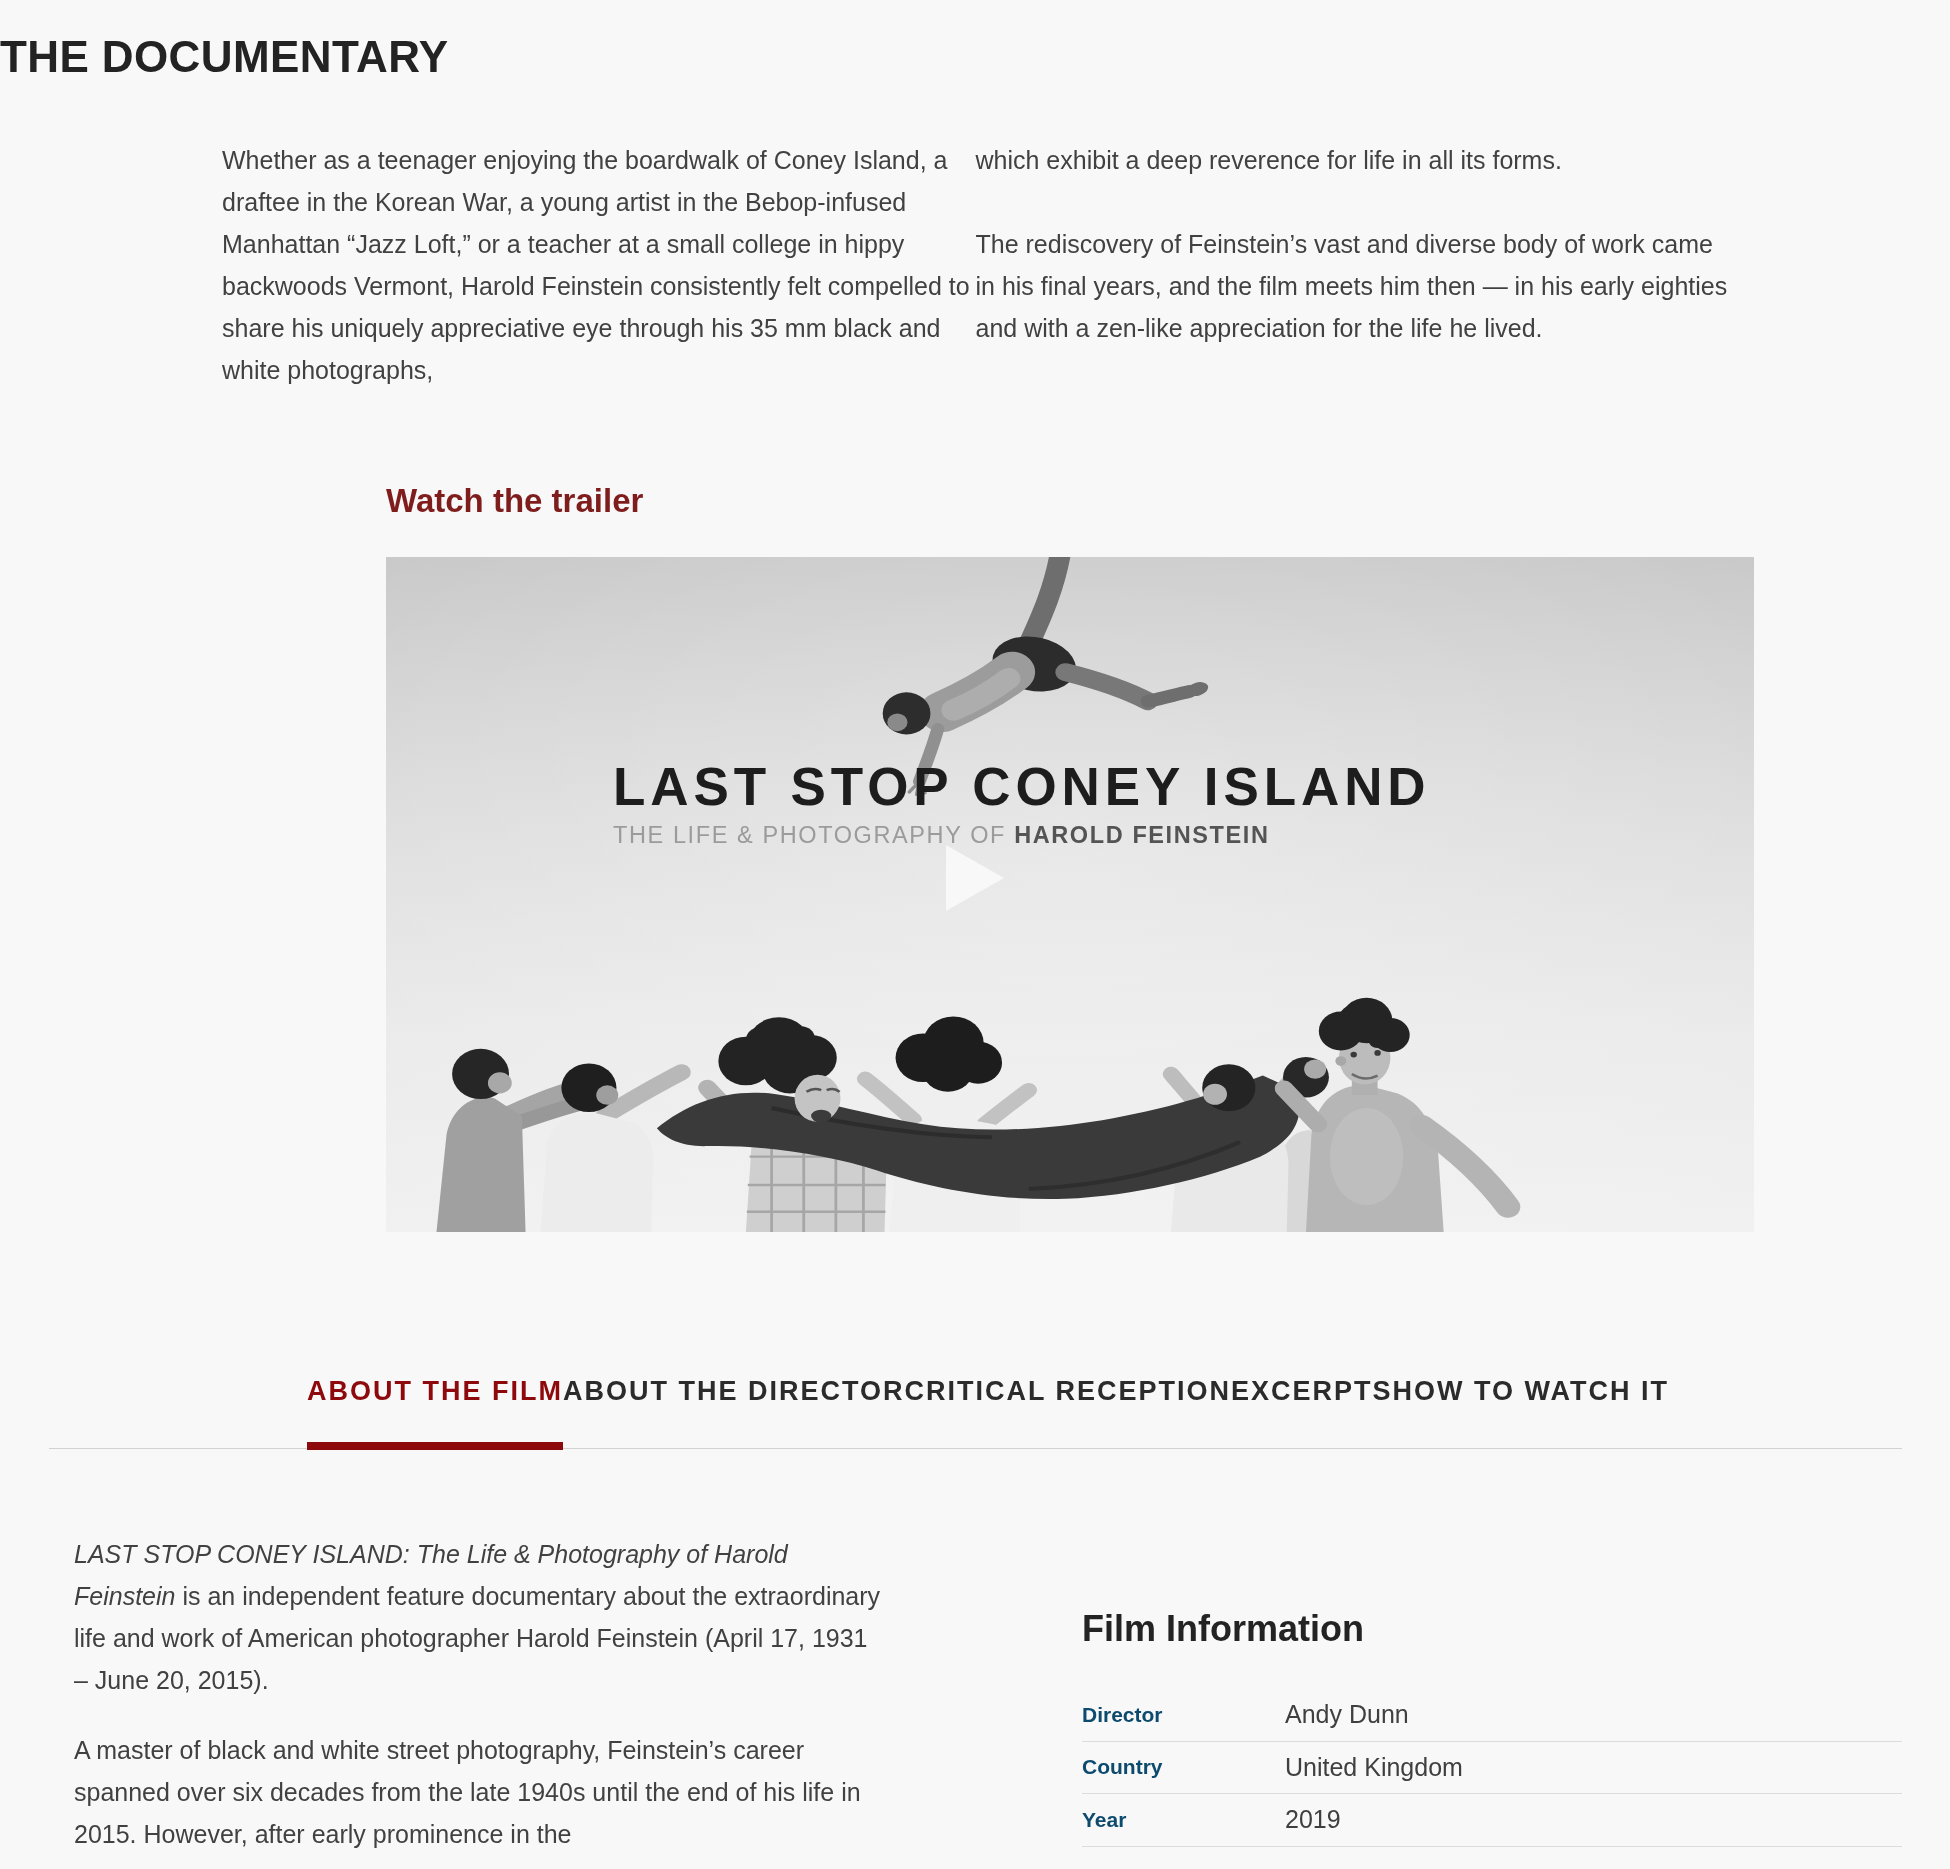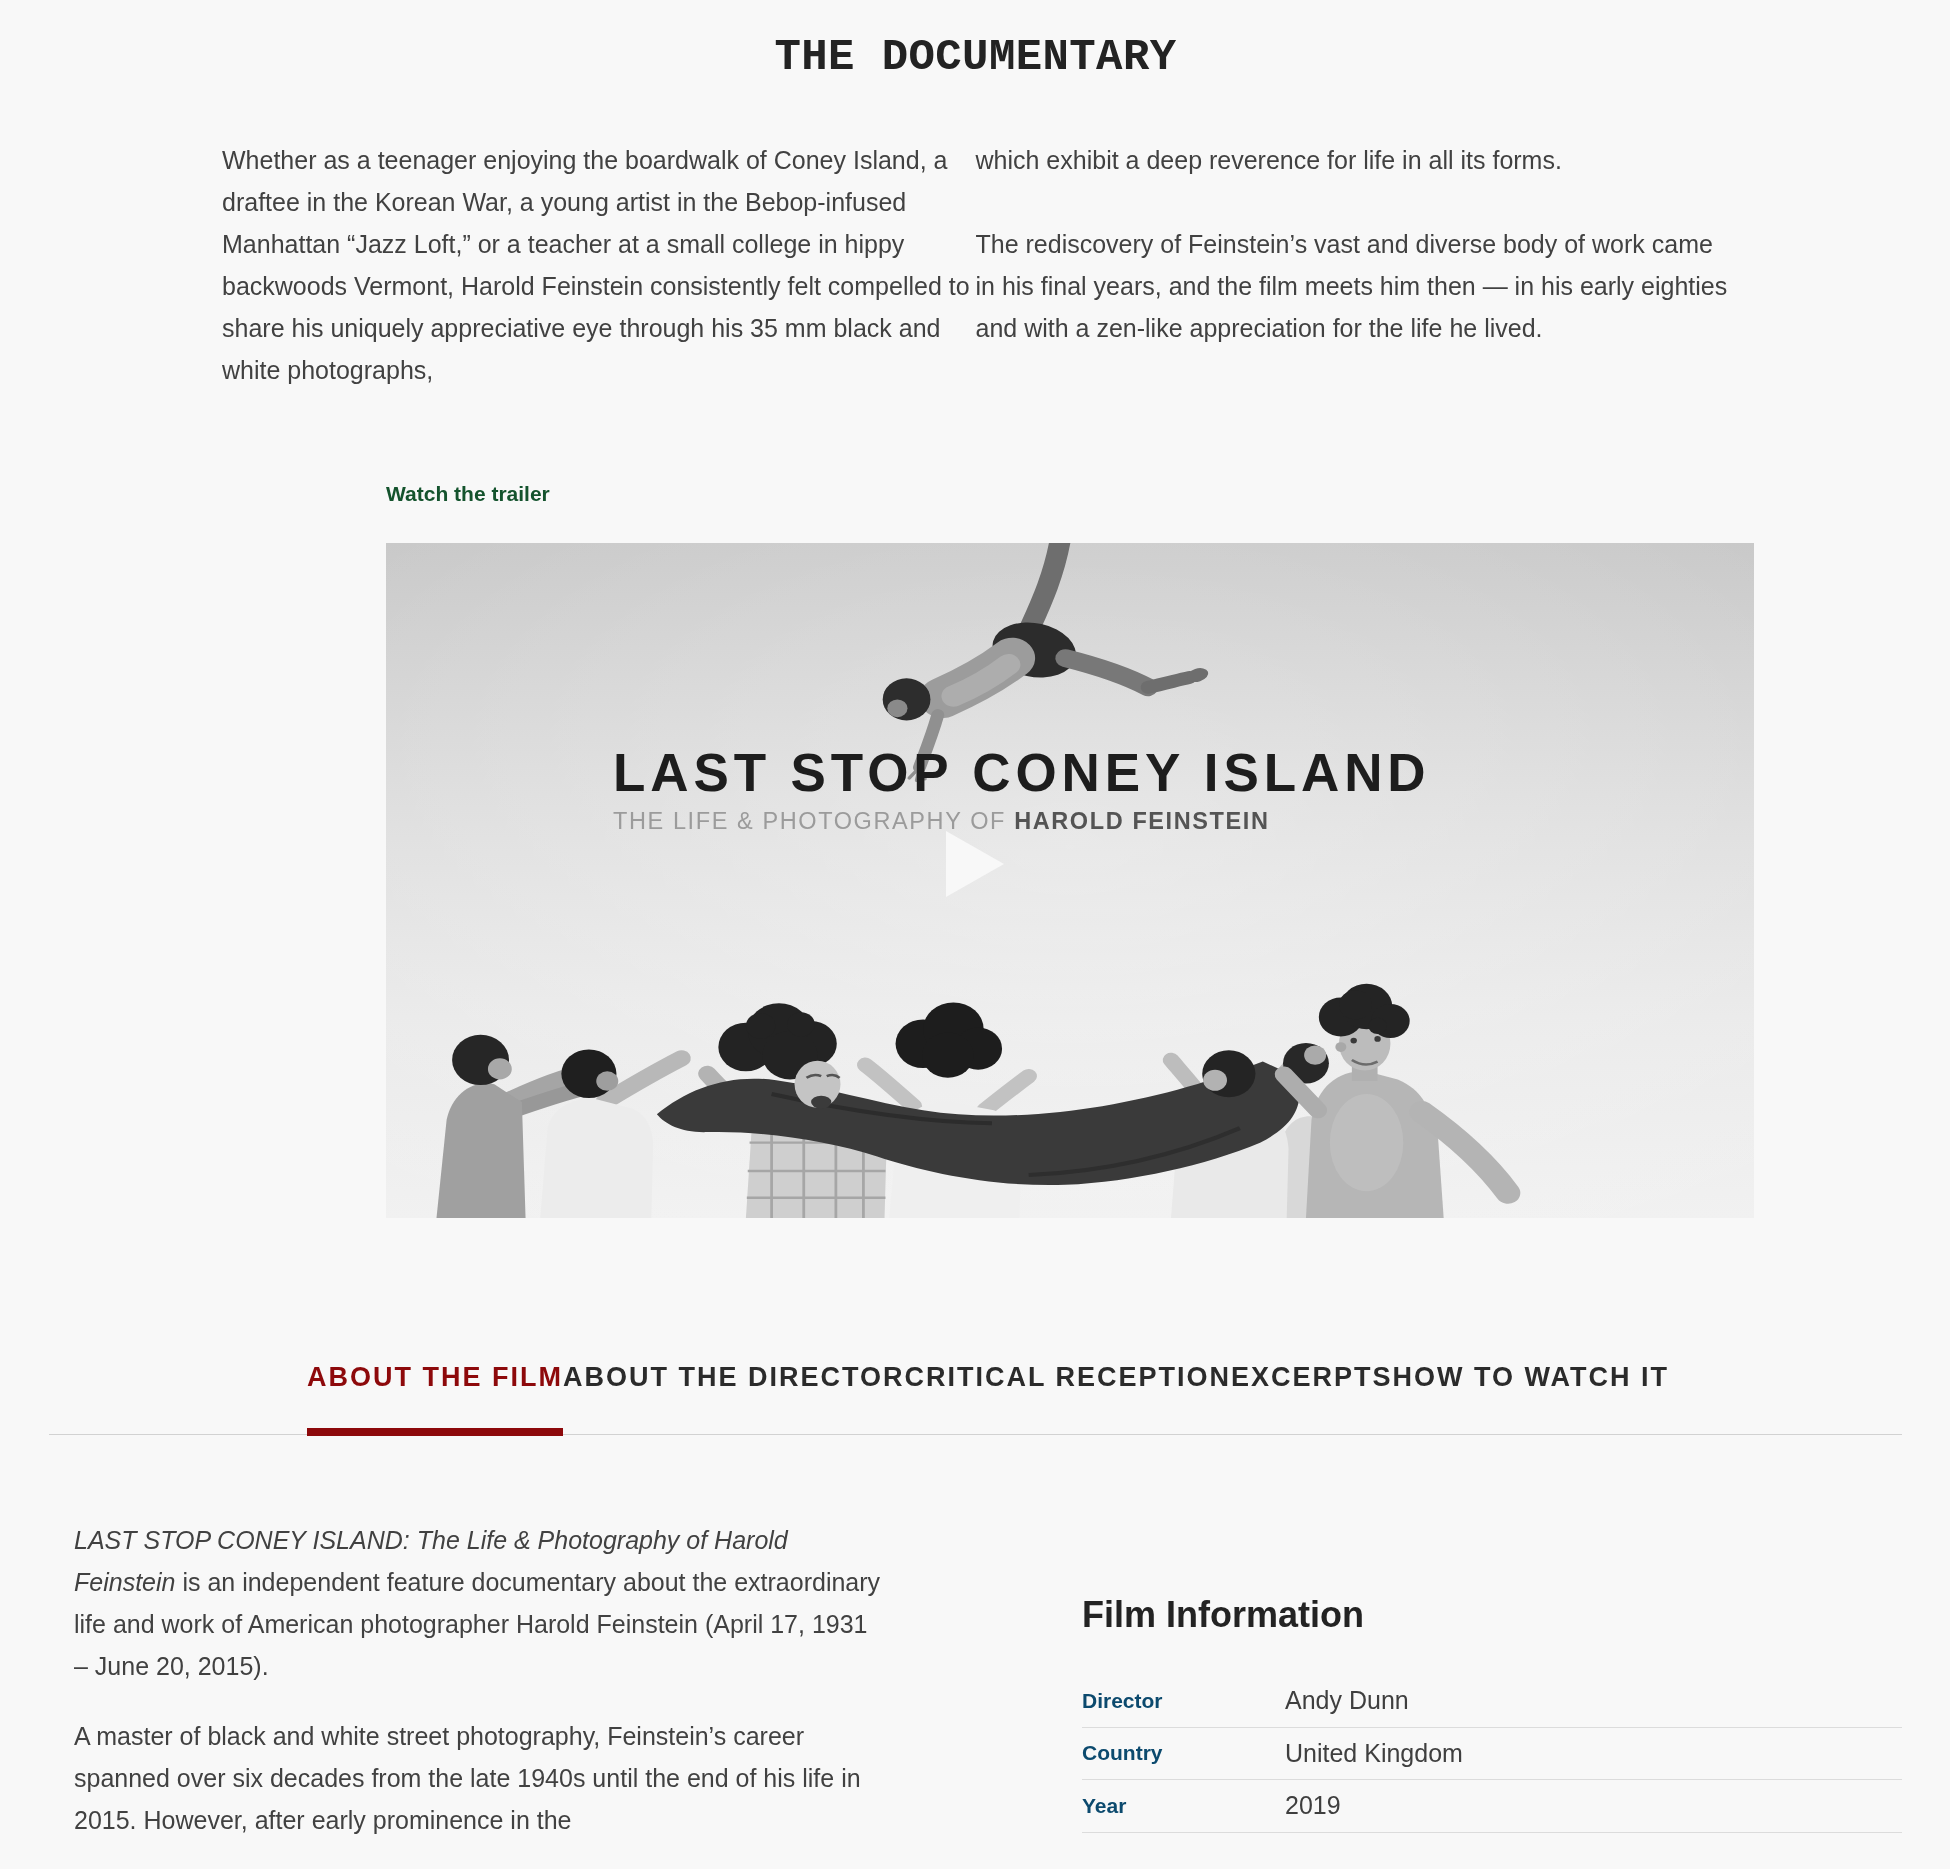"THE DOCUMENTARY" .page-title { font-family: Liberation Mono, monospace -> none; text-align: center -> none }
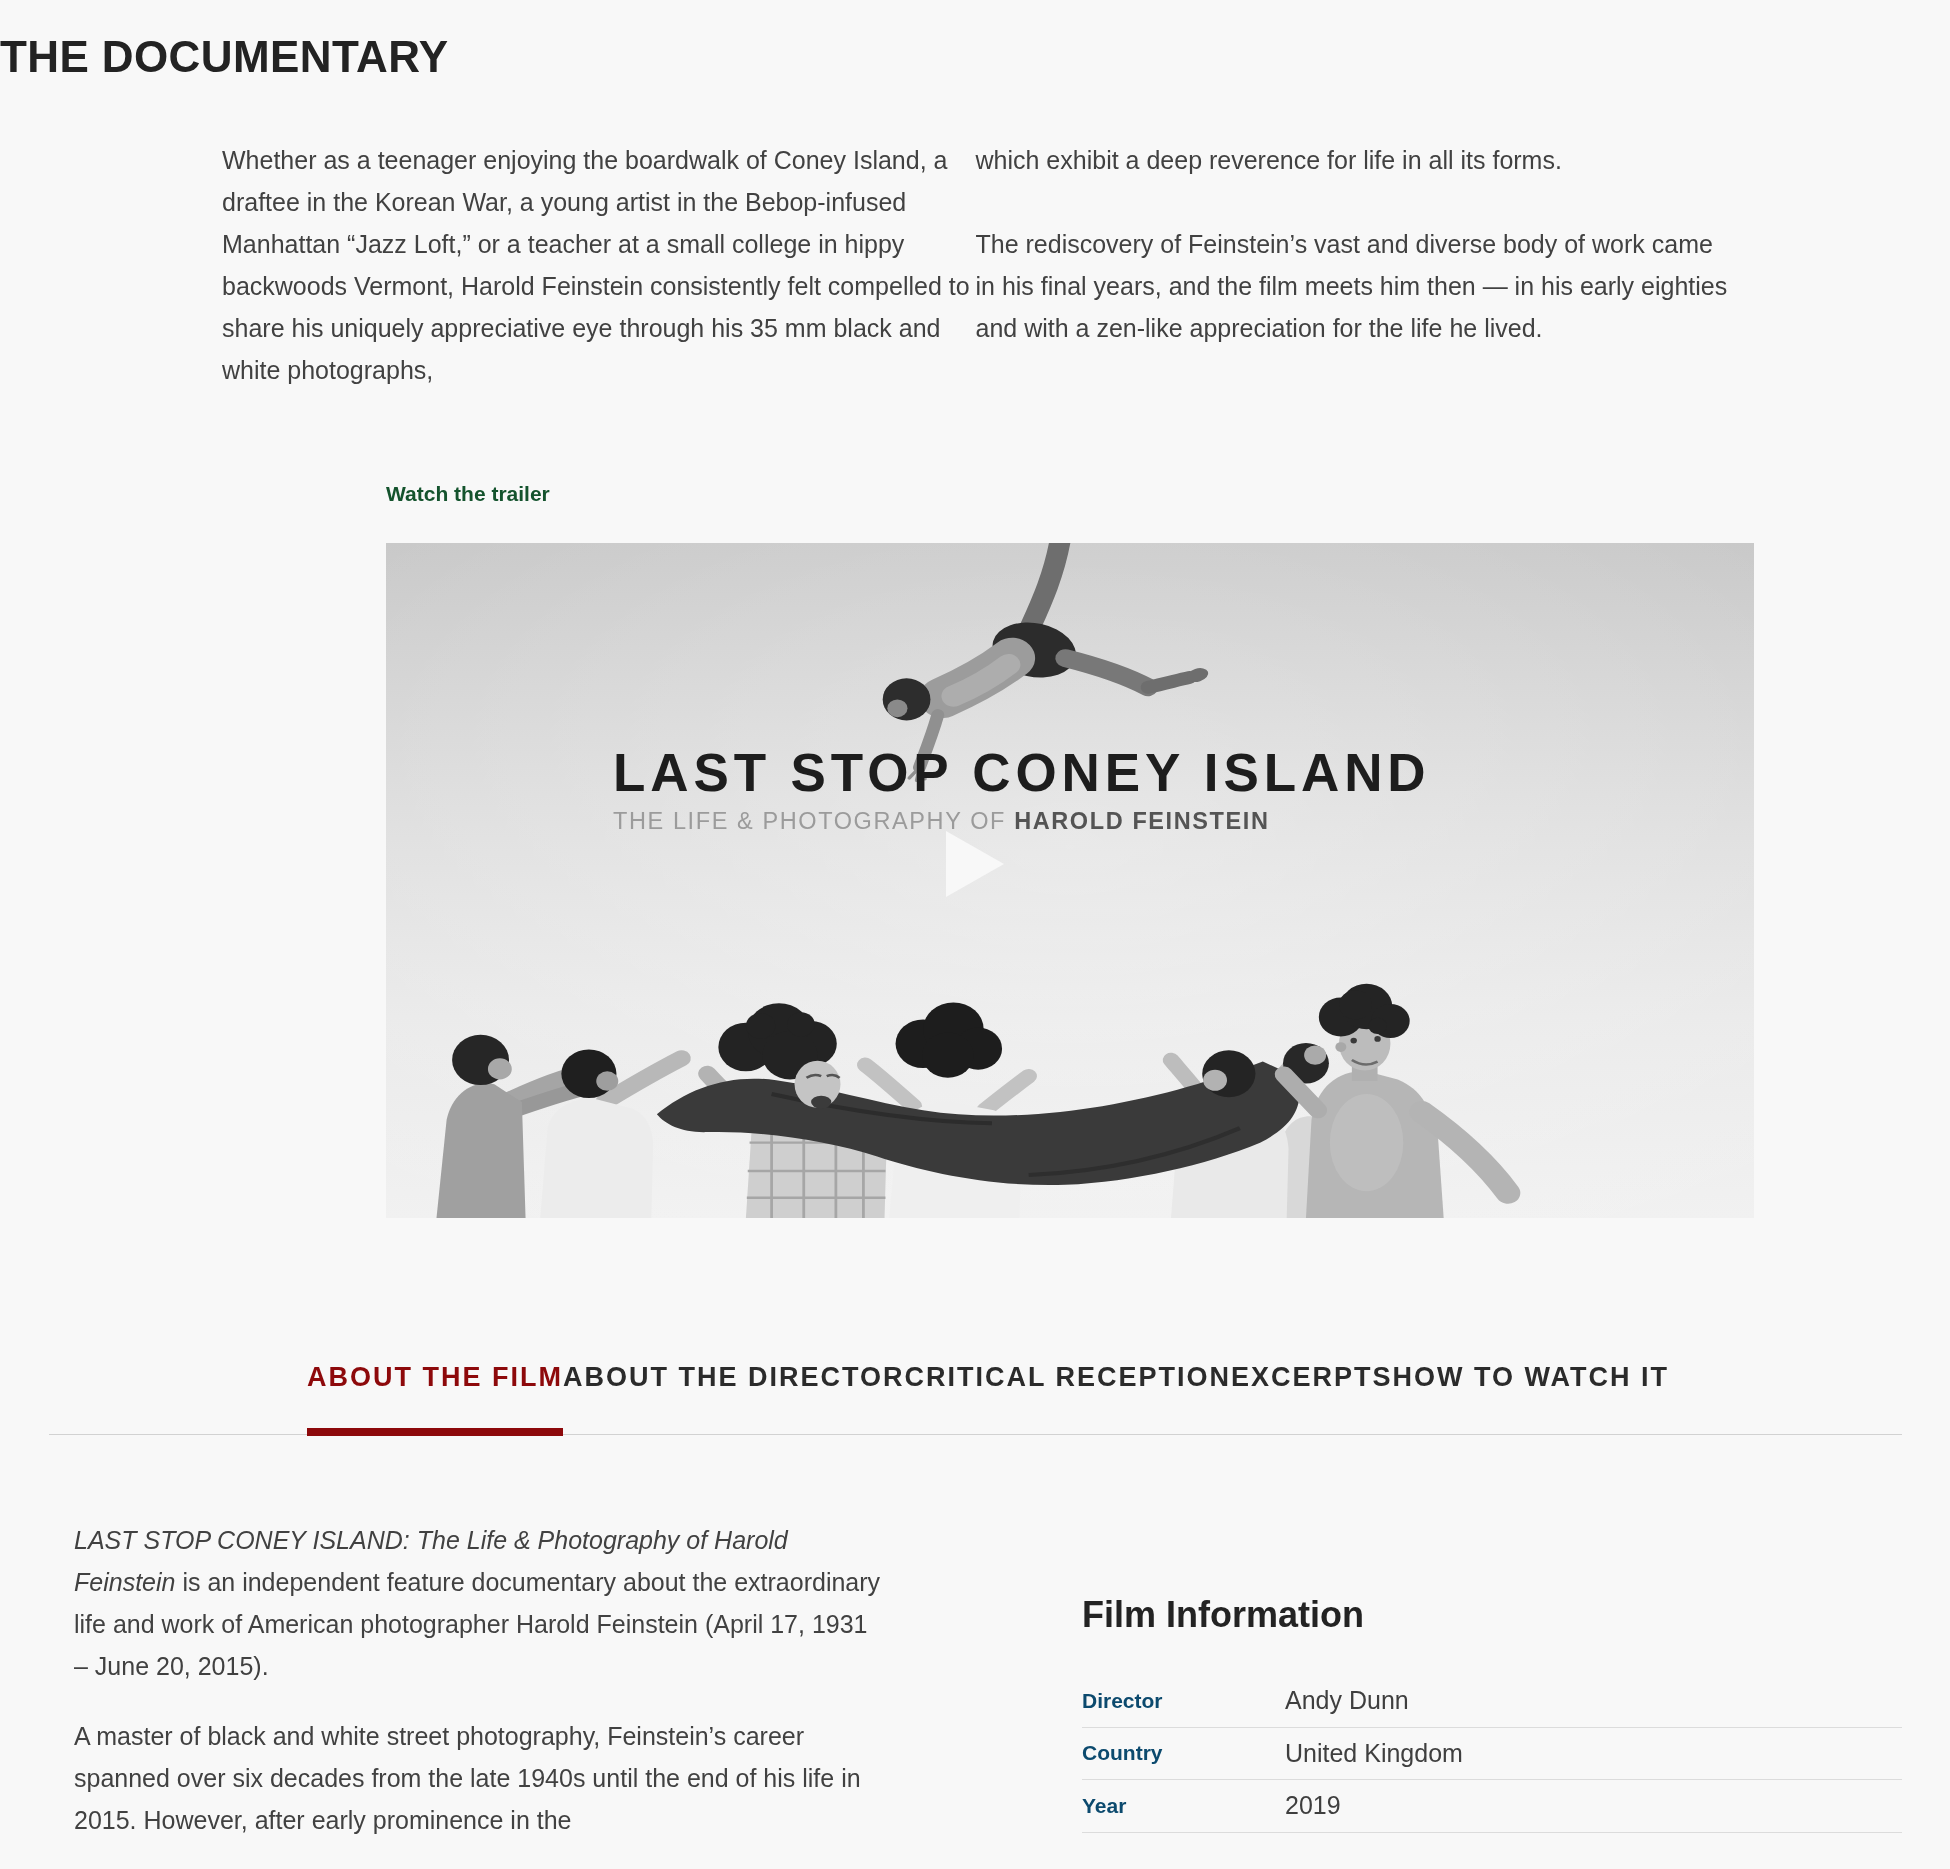"Watch the trailer" .trailer-heading { color: #14532d -> #7f1d1d; font-size: 21px -> 33px }
